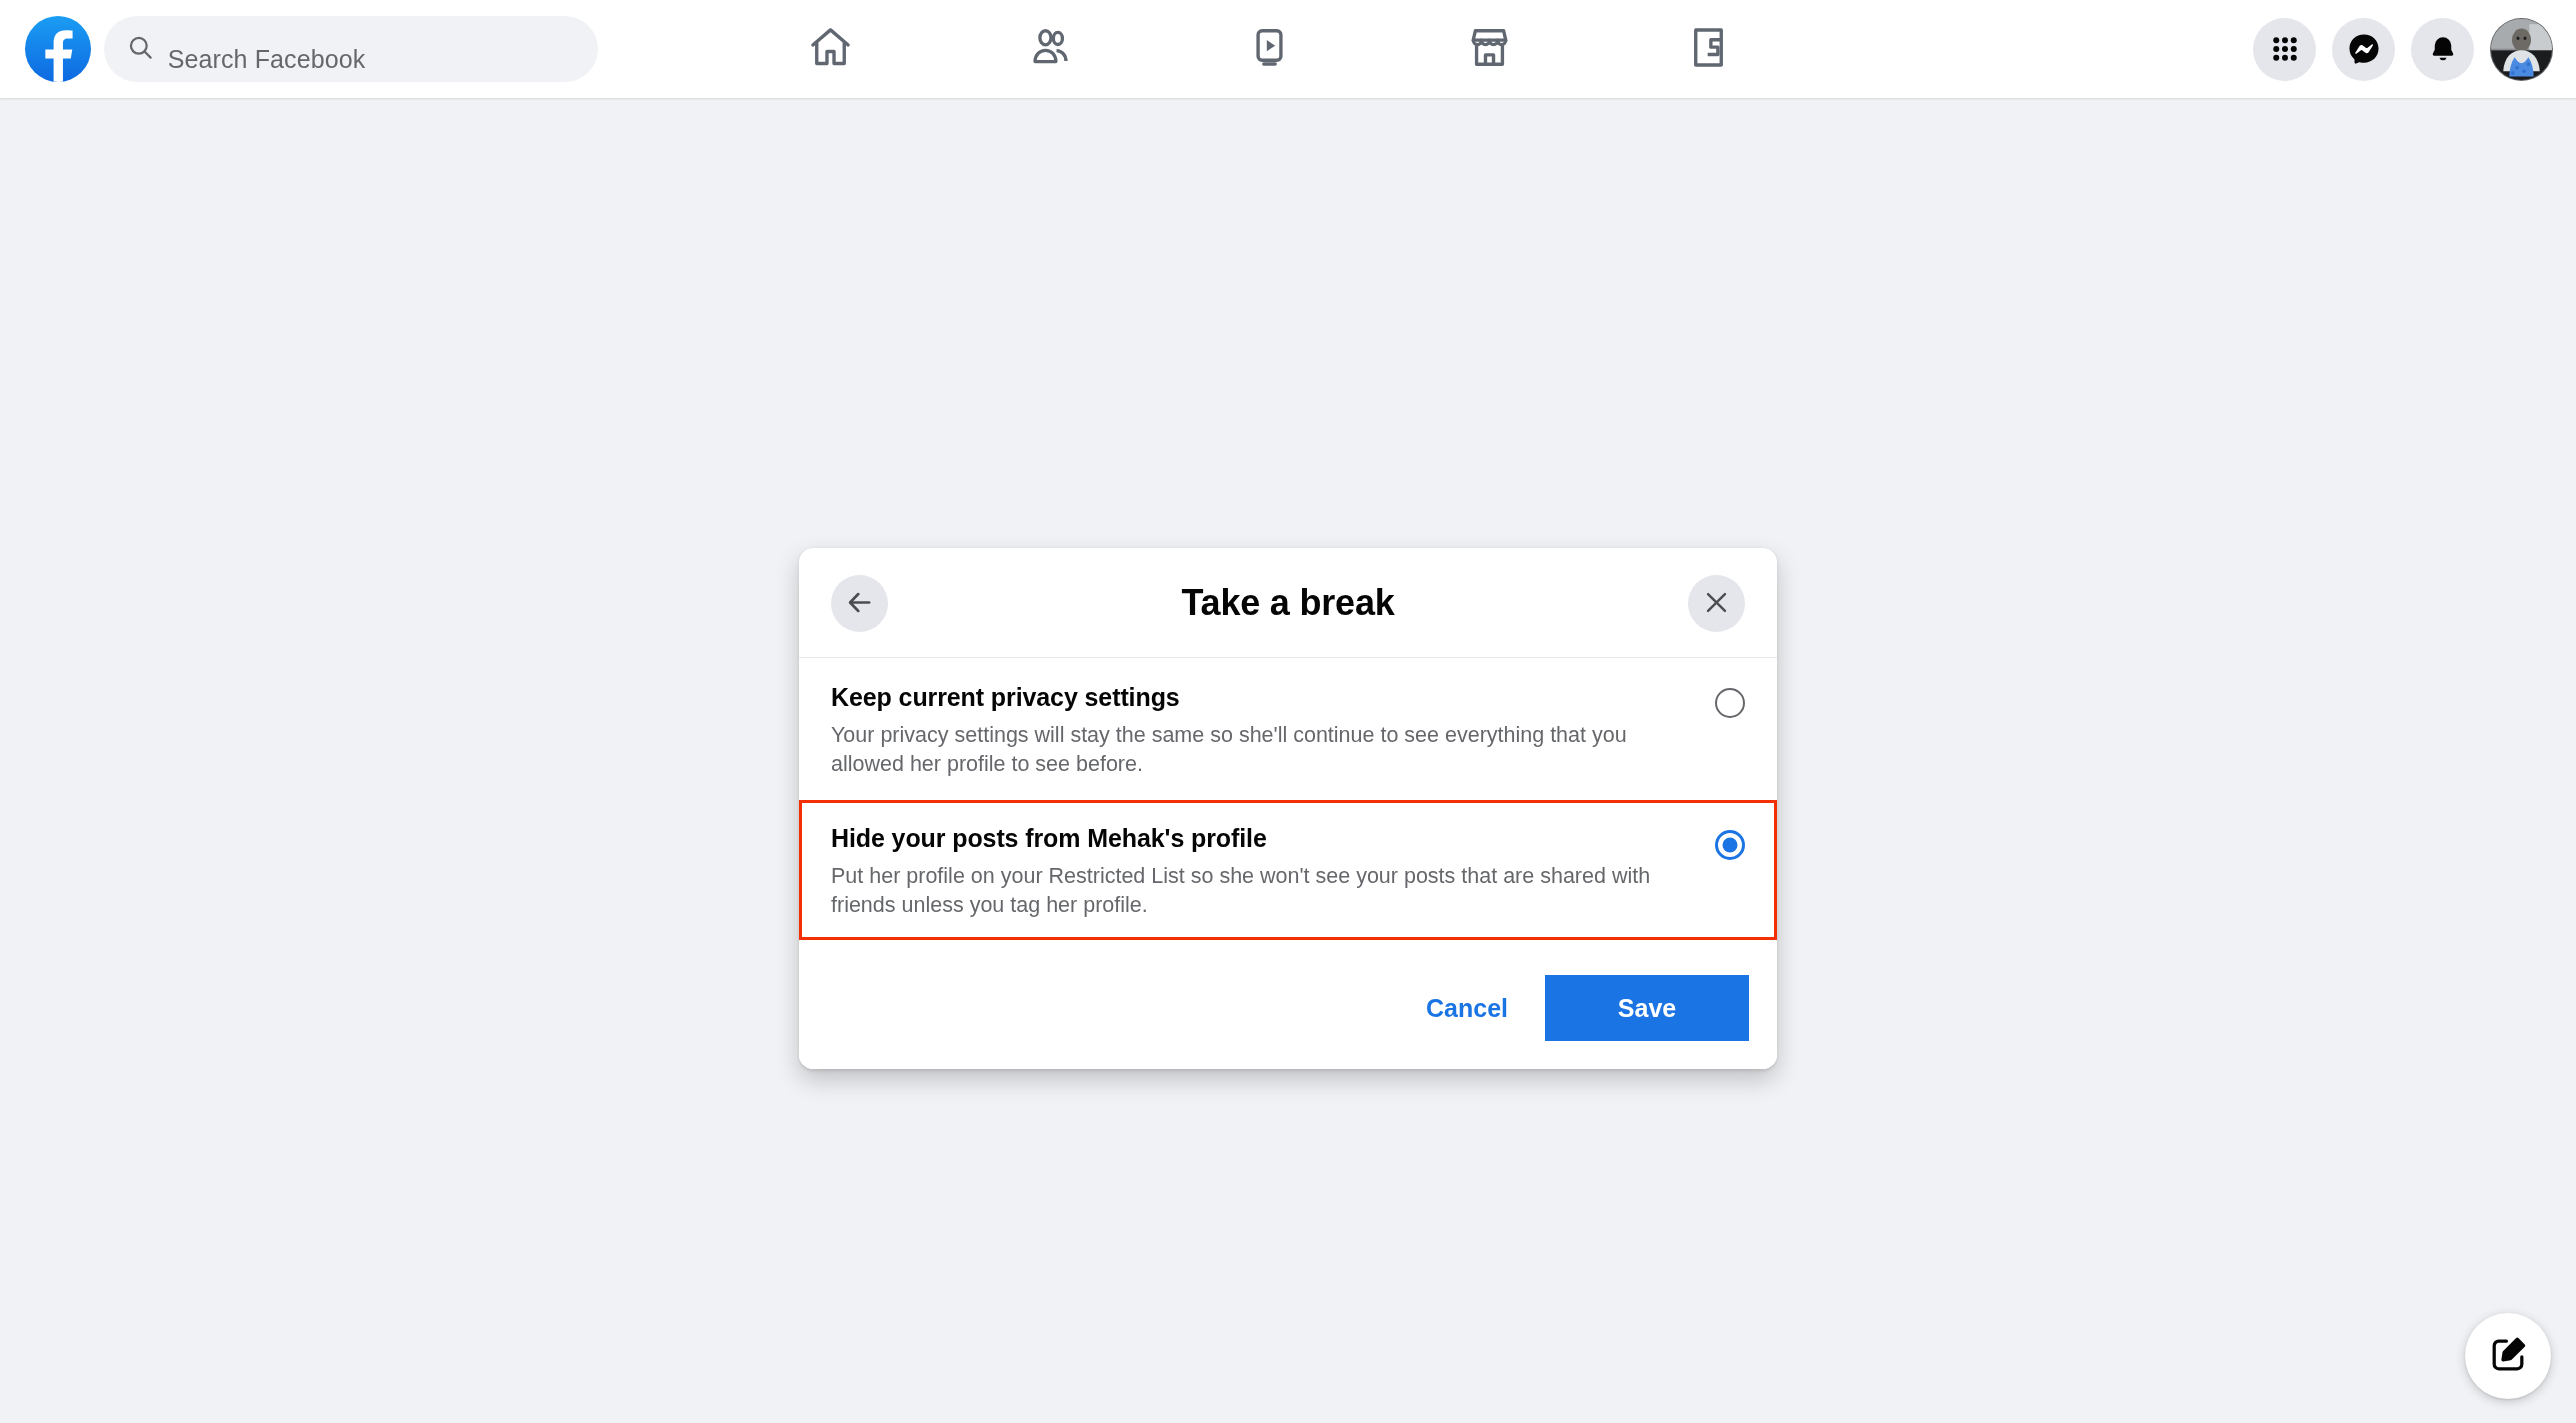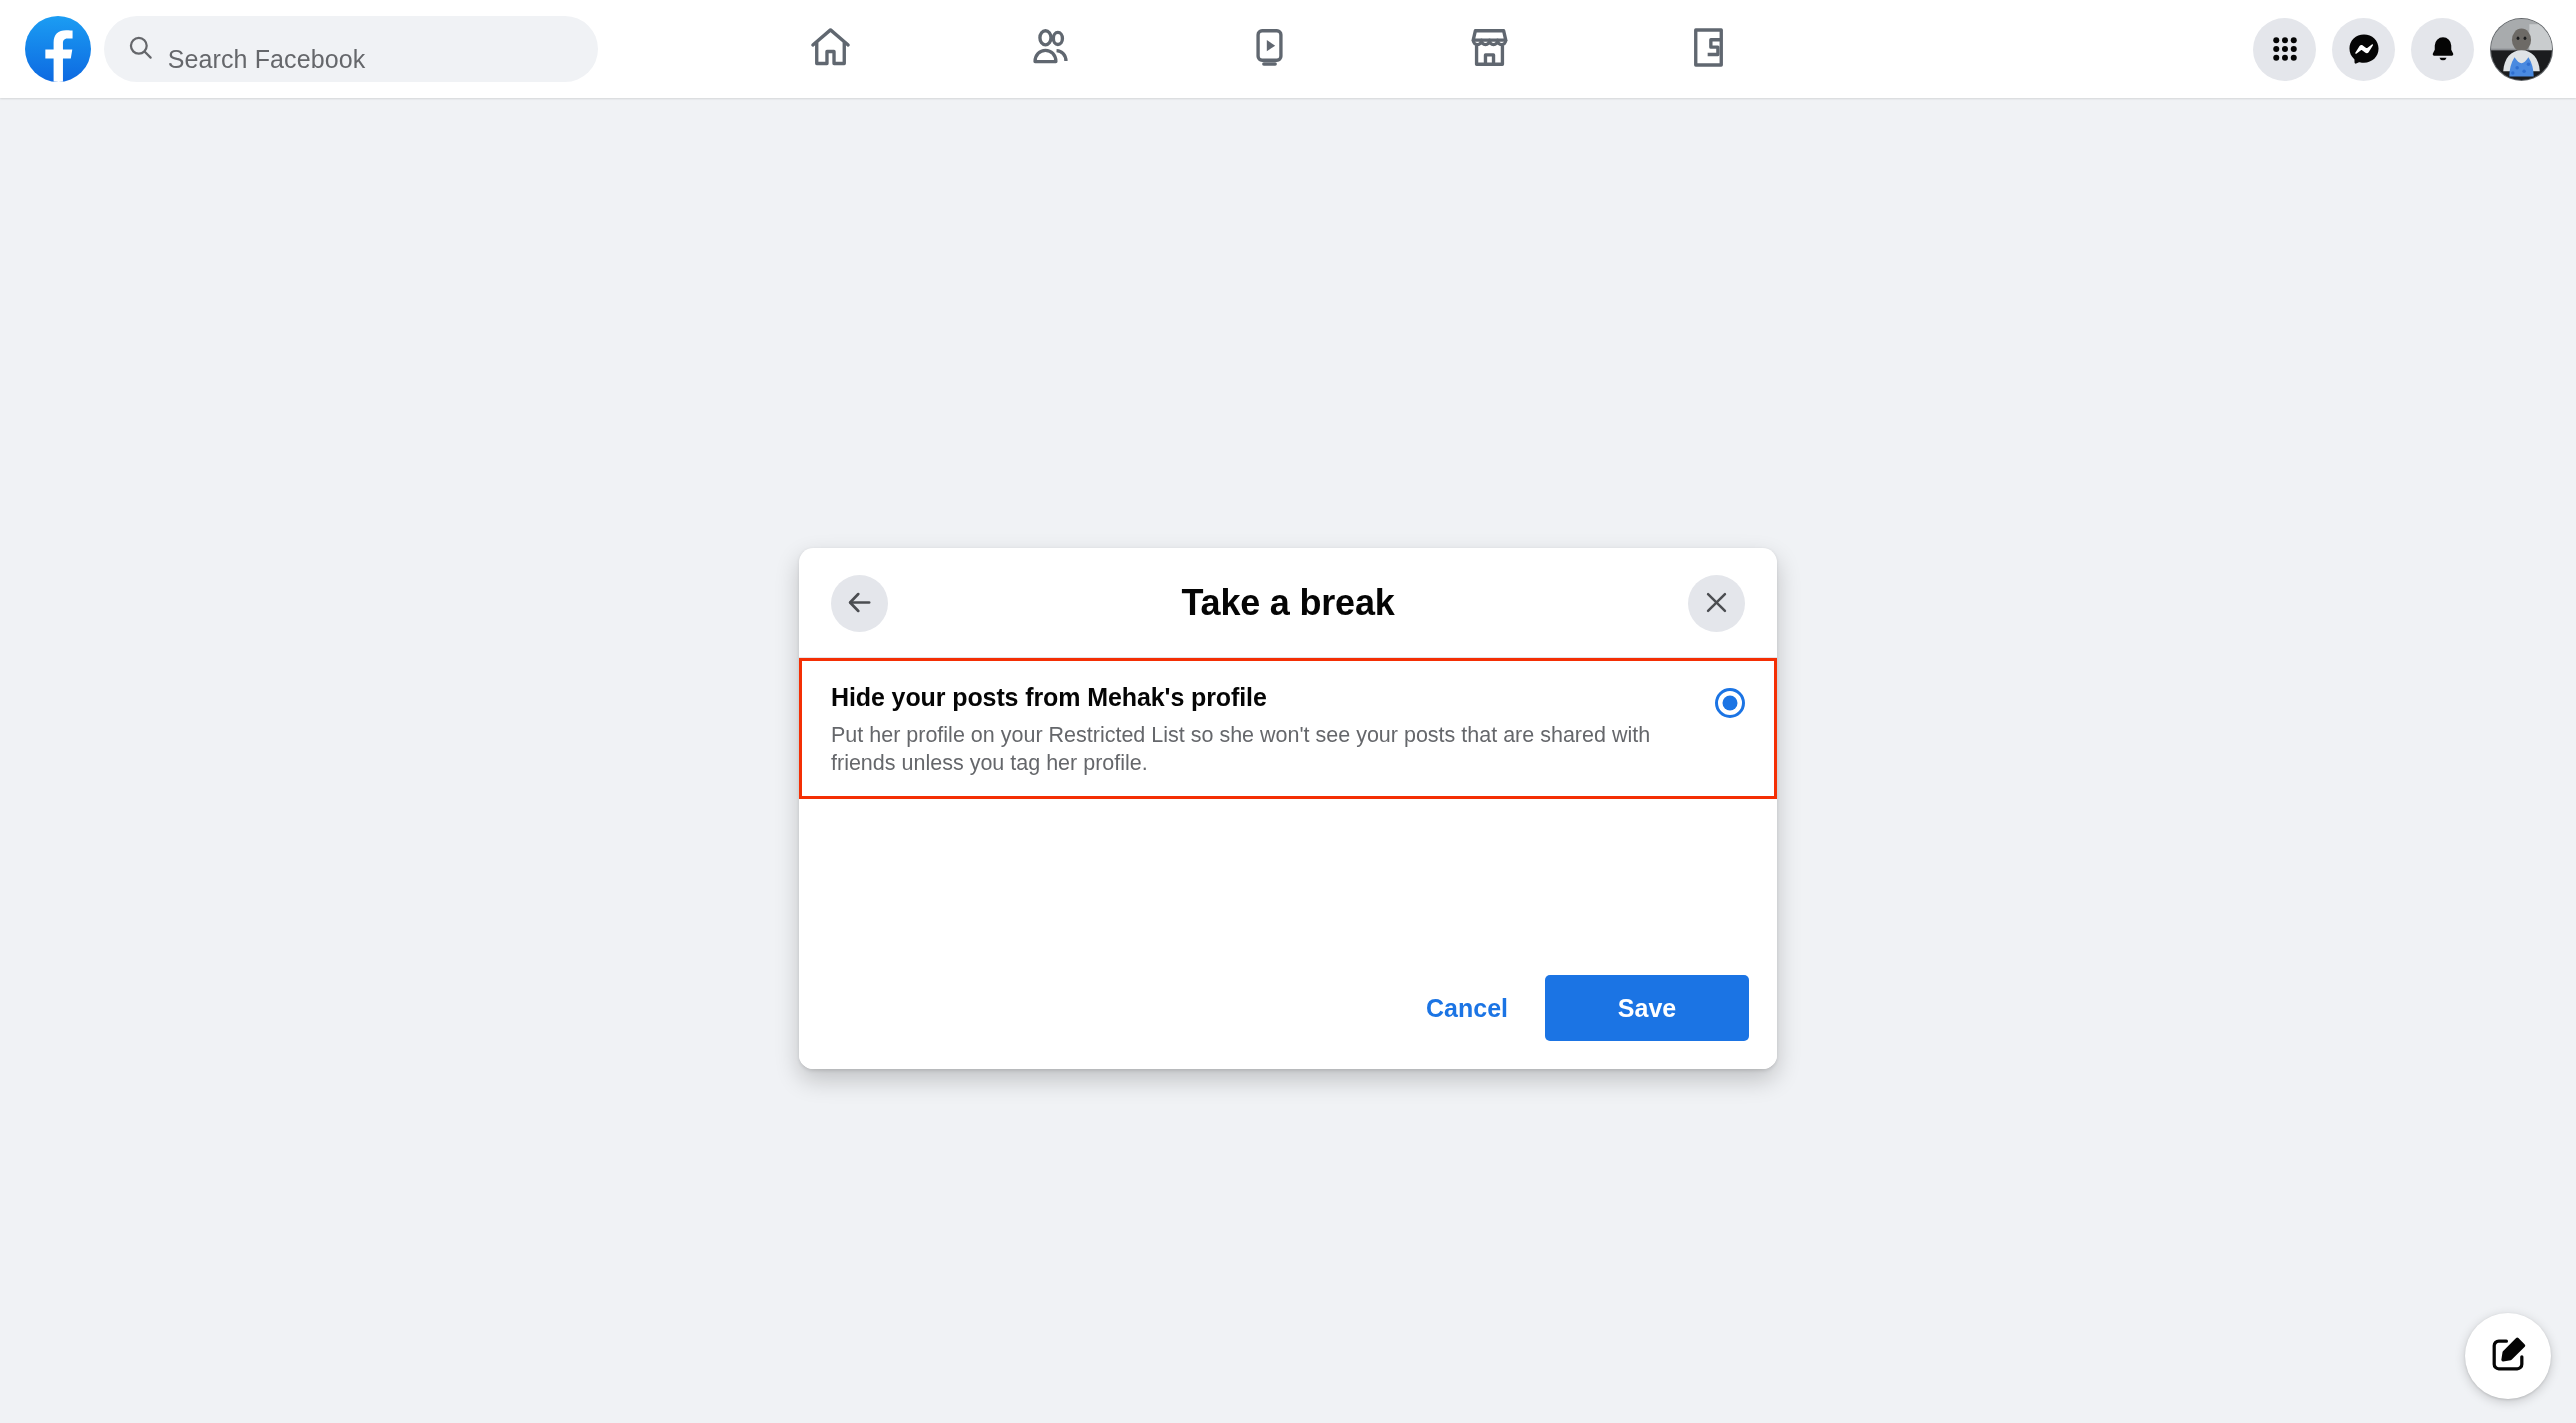"Keep current privacy settings" div.option-row { html: none -> <div> <div> <div>Keep current privacy settings</div> <div>Your privacy settings will stay the same so she'll continue to see everything that you allowed her profile to see before.</div> </div> <div></div> </div> }
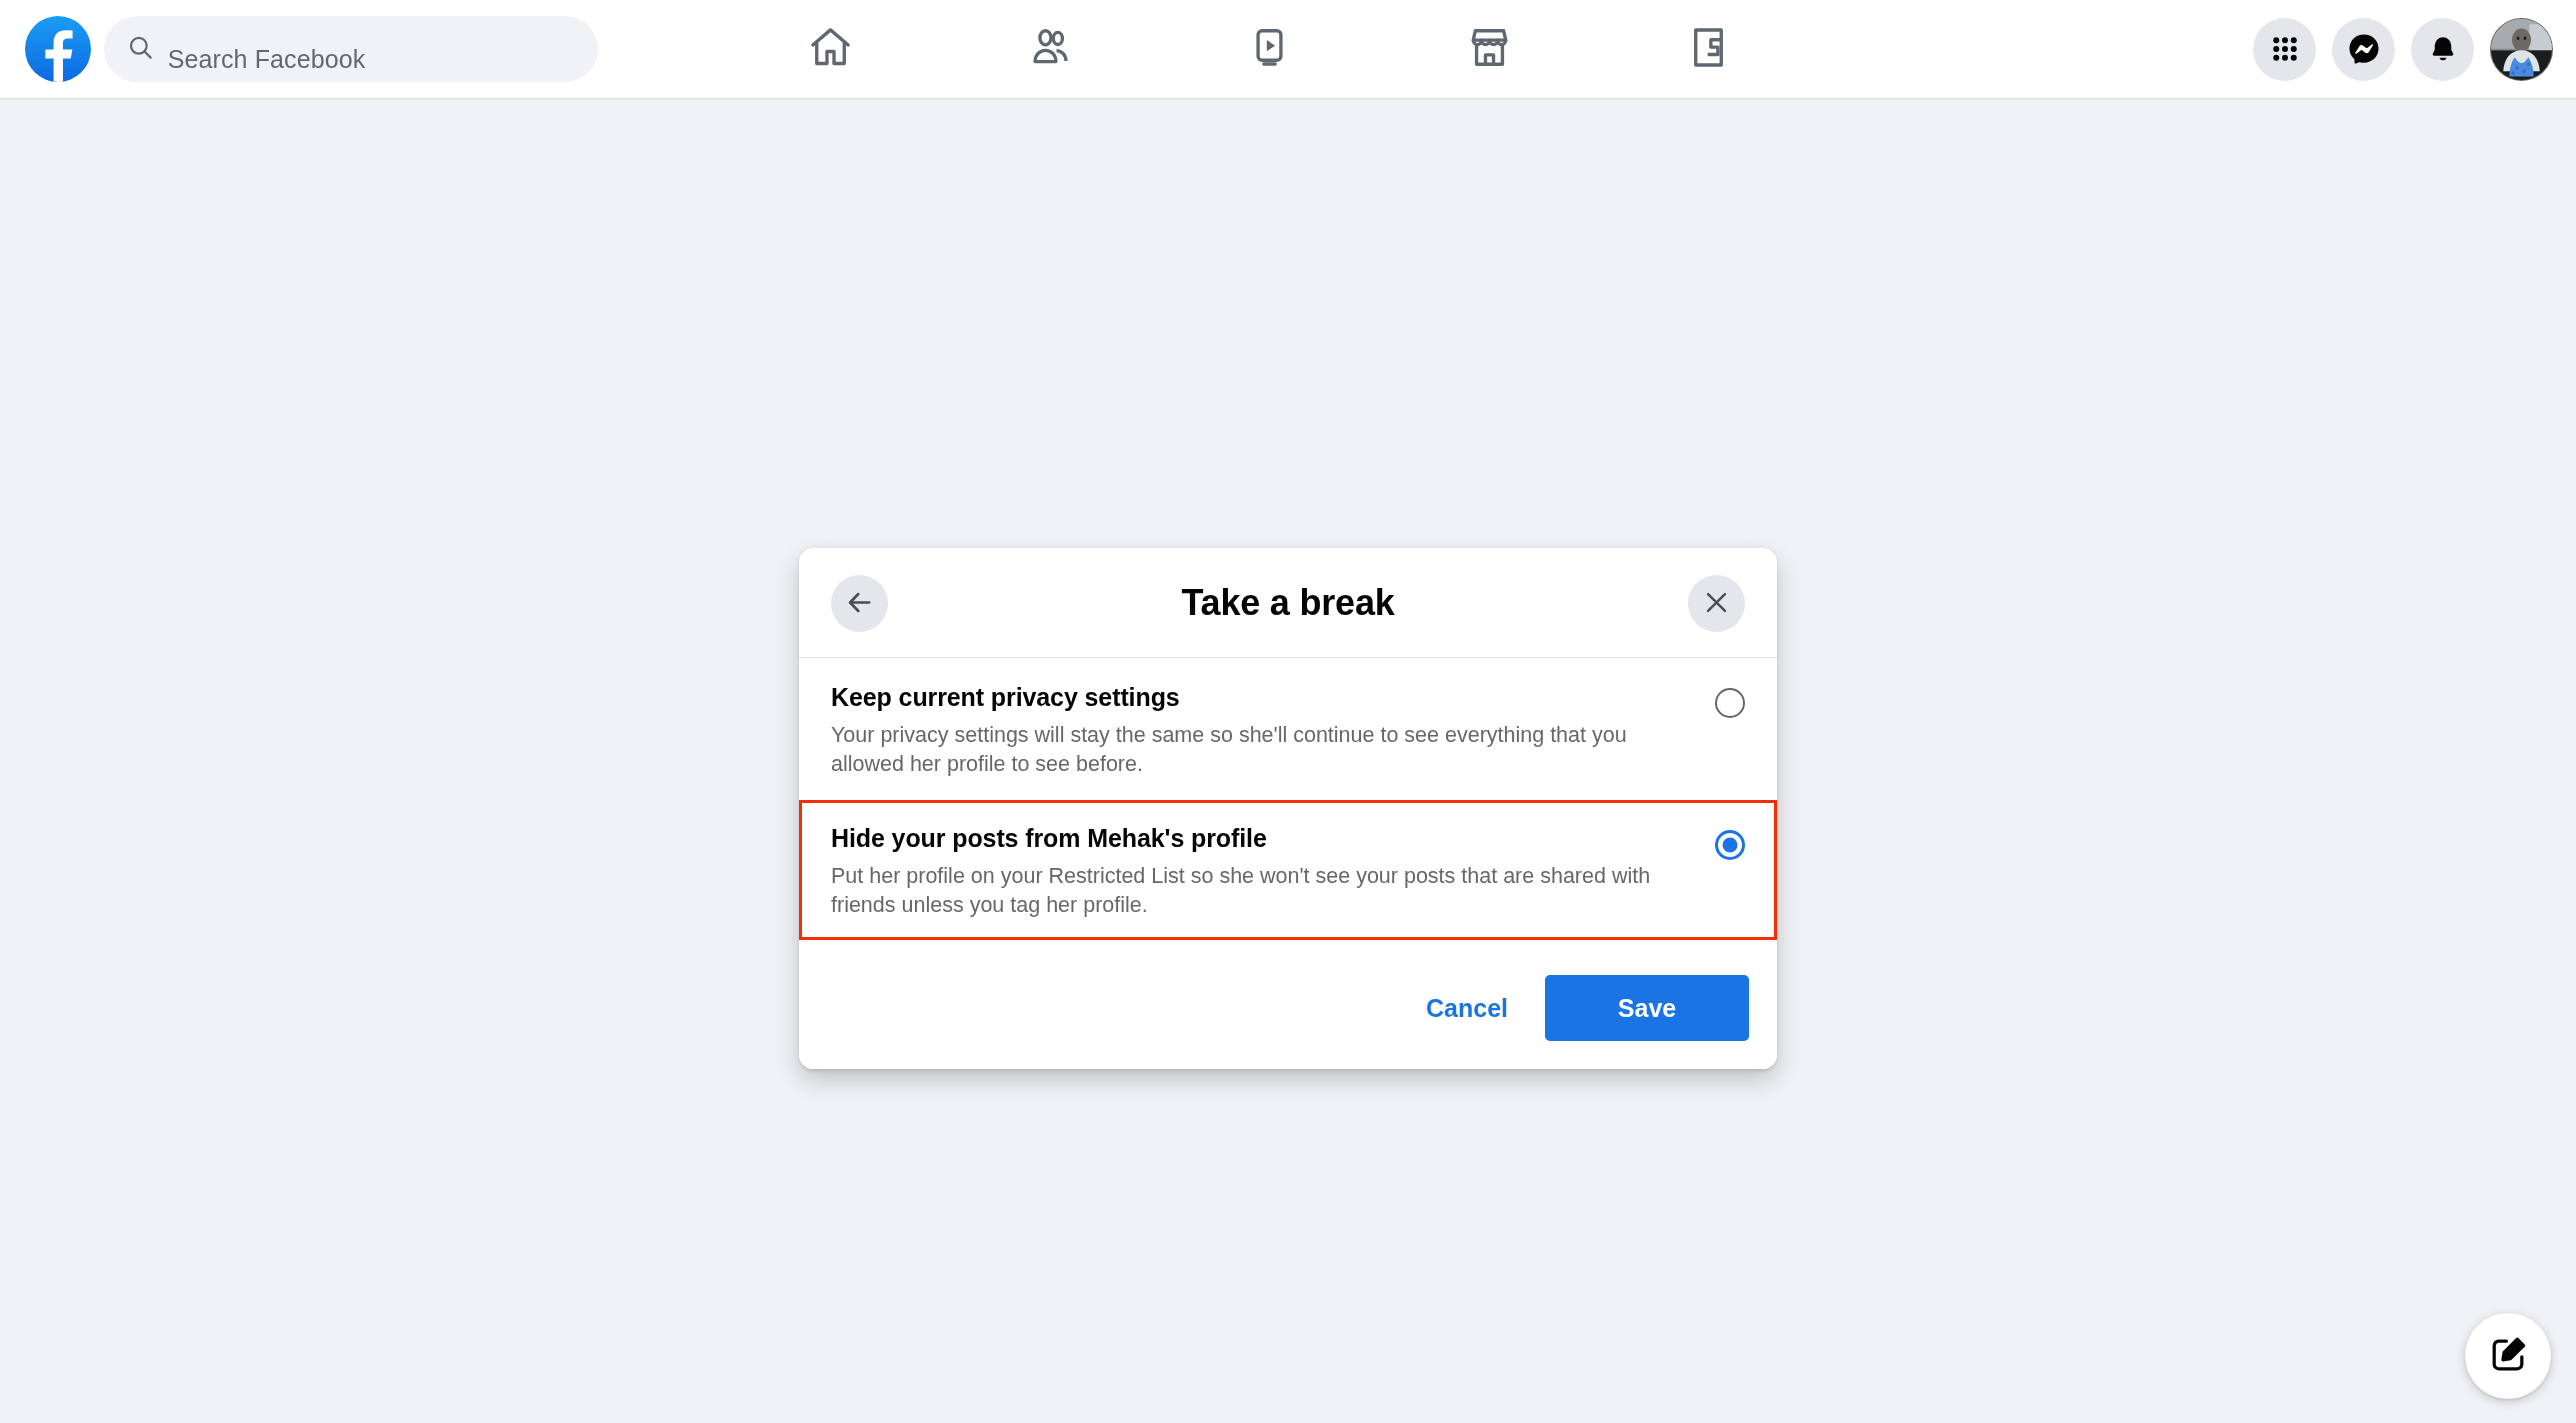"Save" .btn-save { border-radius: 5px -> 0 }
